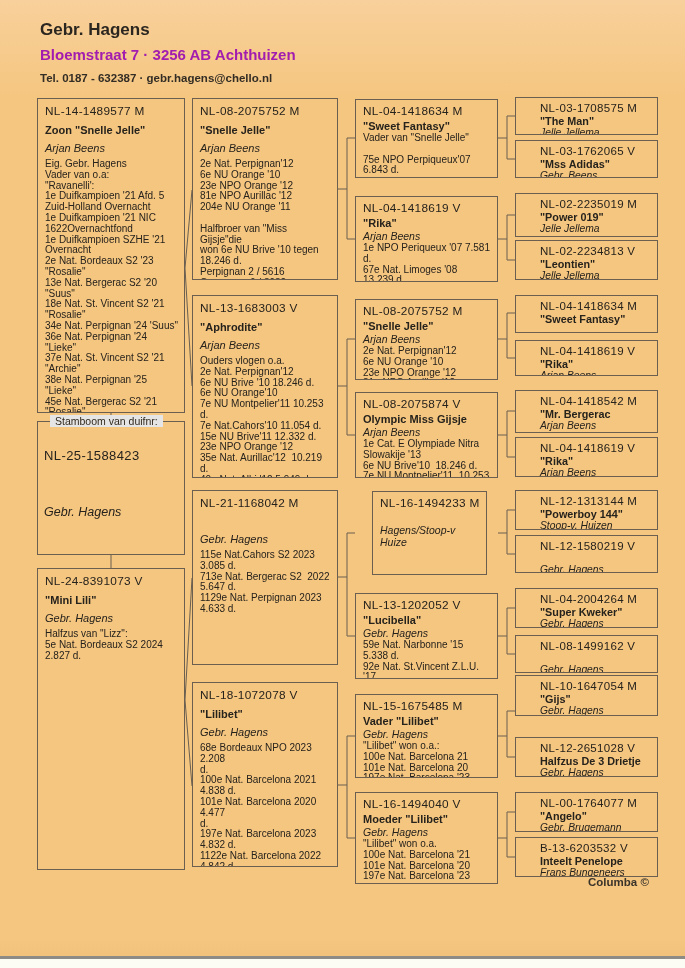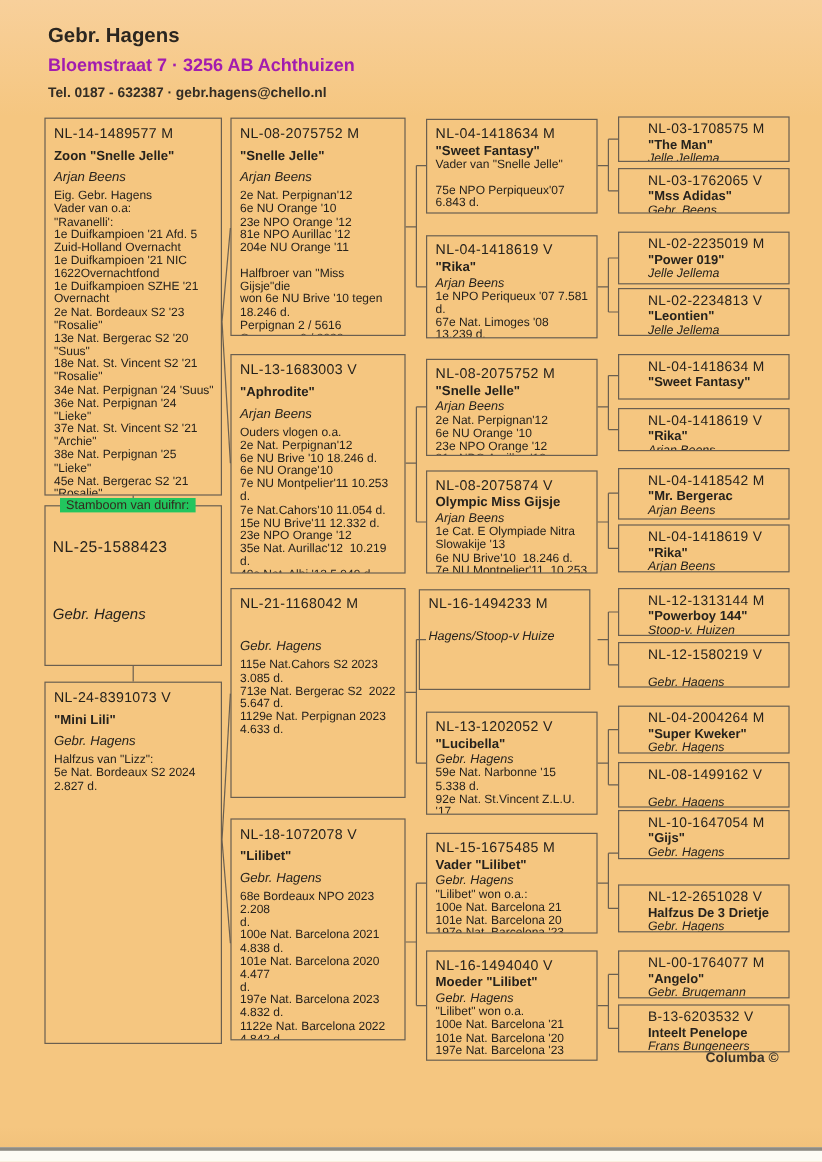"Stamboom van duifnr:" .subject-legend { background: #22c55e -> #e5e5e5 }
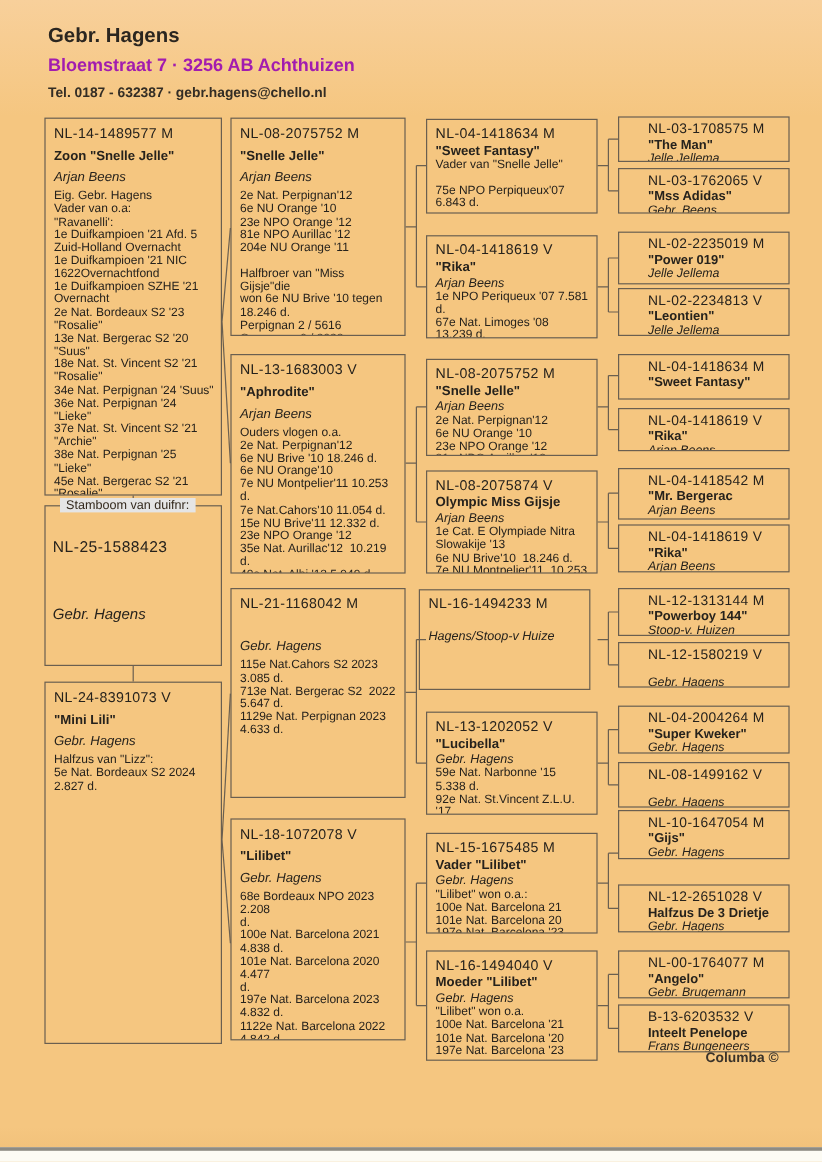"NL-16-1494233 M" div.pbox { left: 349px -> 372px; width: 143px -> 115px }
